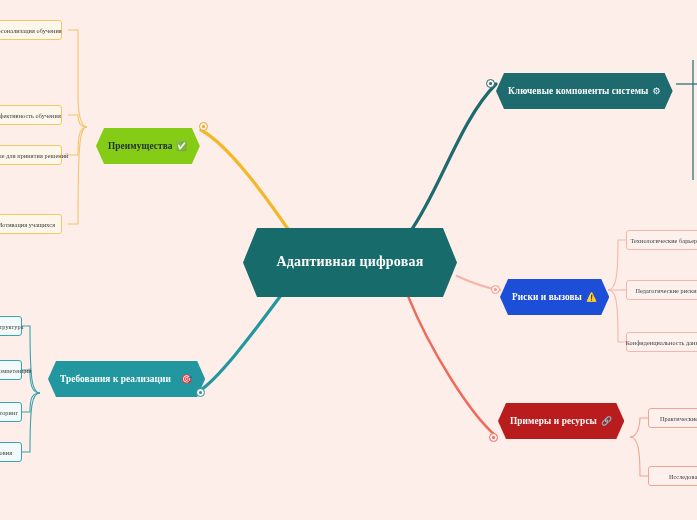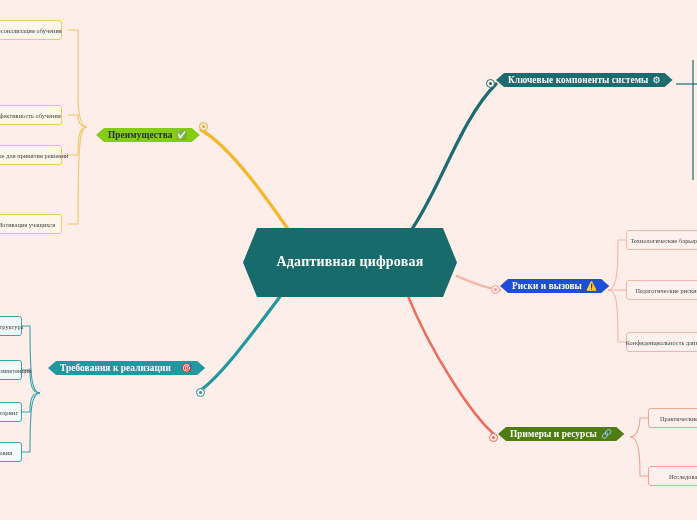"Ключевые компоненты системы" .branch { height: 14px -> 36px }
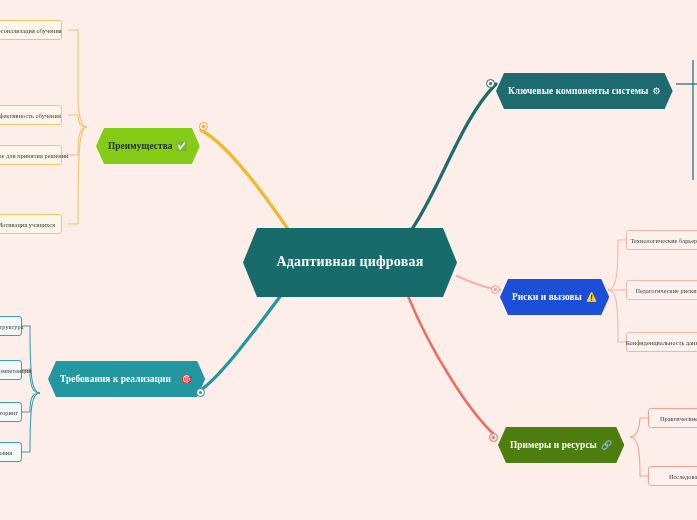"Примеры и ресурсы" .b-ex { background: #4d7c0f -> #b91c1c; top: 427px -> 403px }
